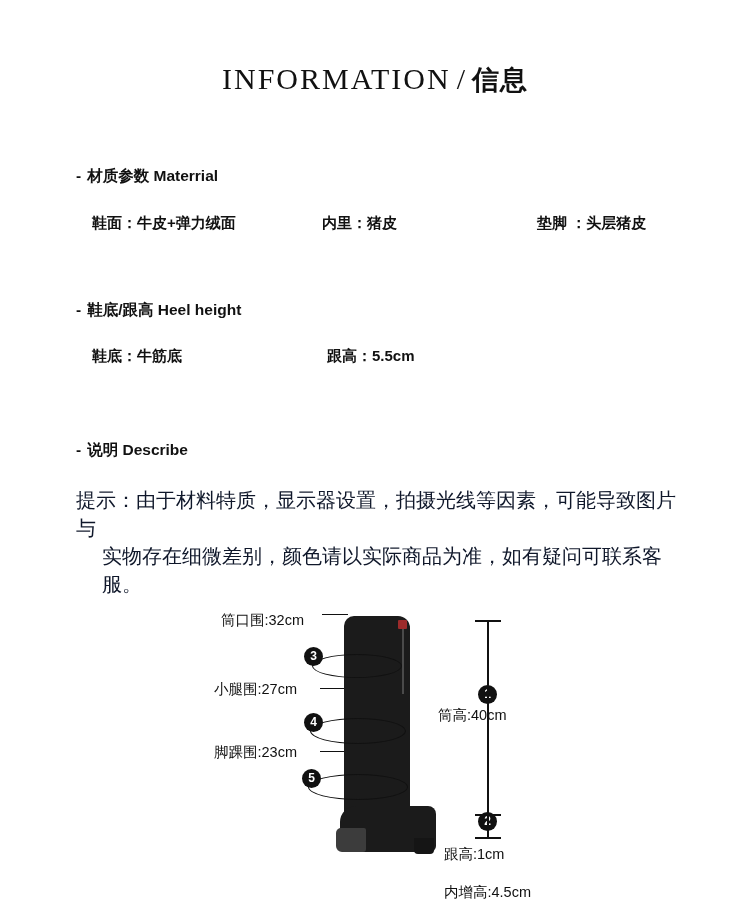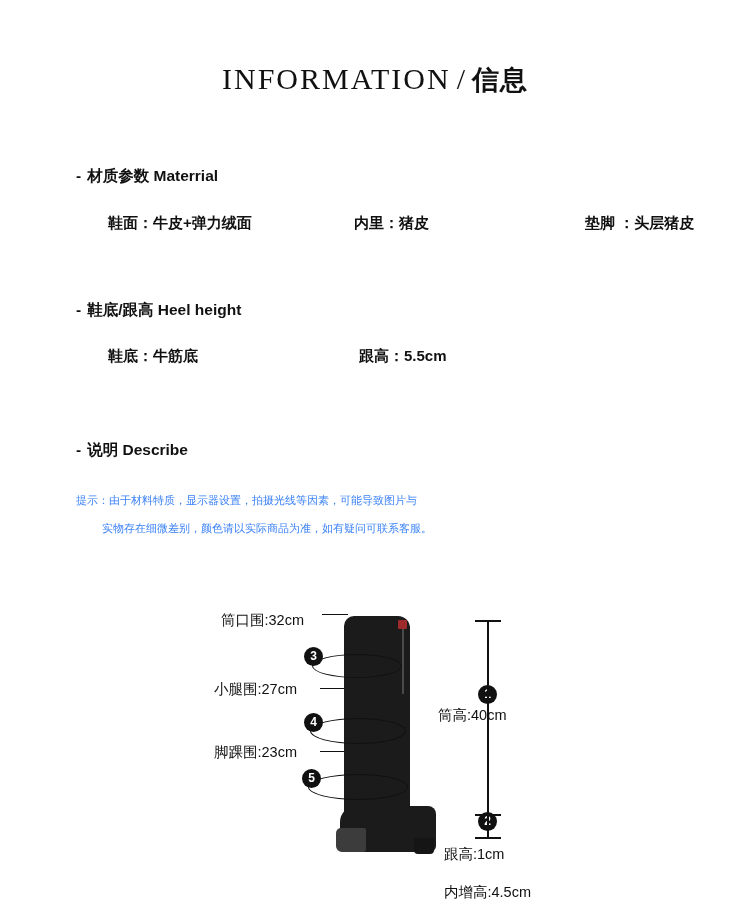"鞋面：牛皮+弹力绒面" .row .cell { margin-left: 16px -> none }
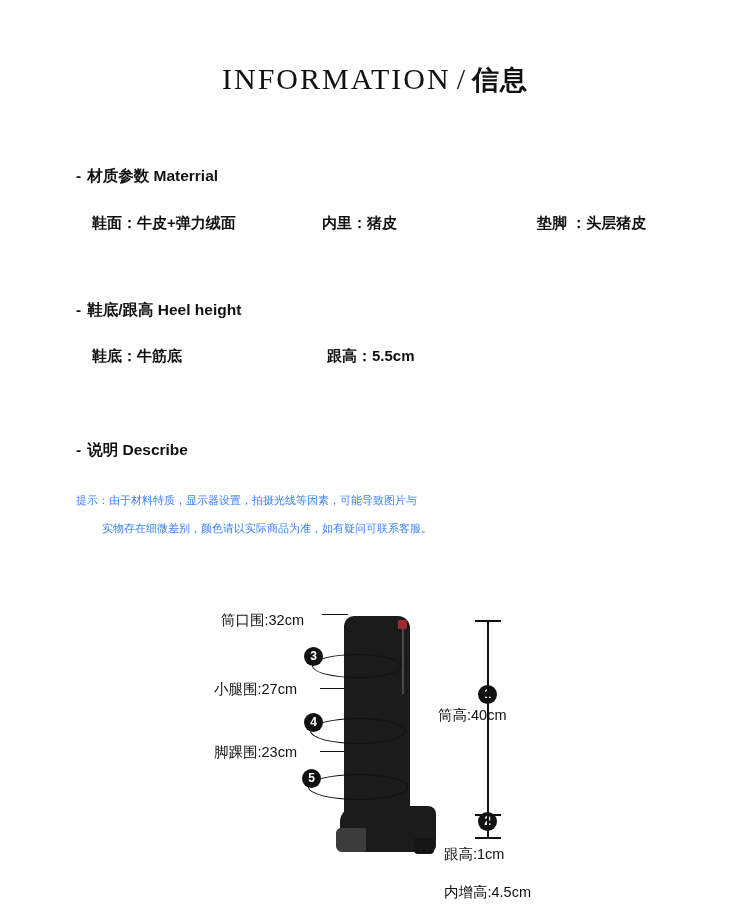"提示：由于材料特质，显示器设置，拍摄光线等因素，可能导致图片与" .notice { color: #3b82f6 -> #0f172a; font-size: 11px -> 20px }
